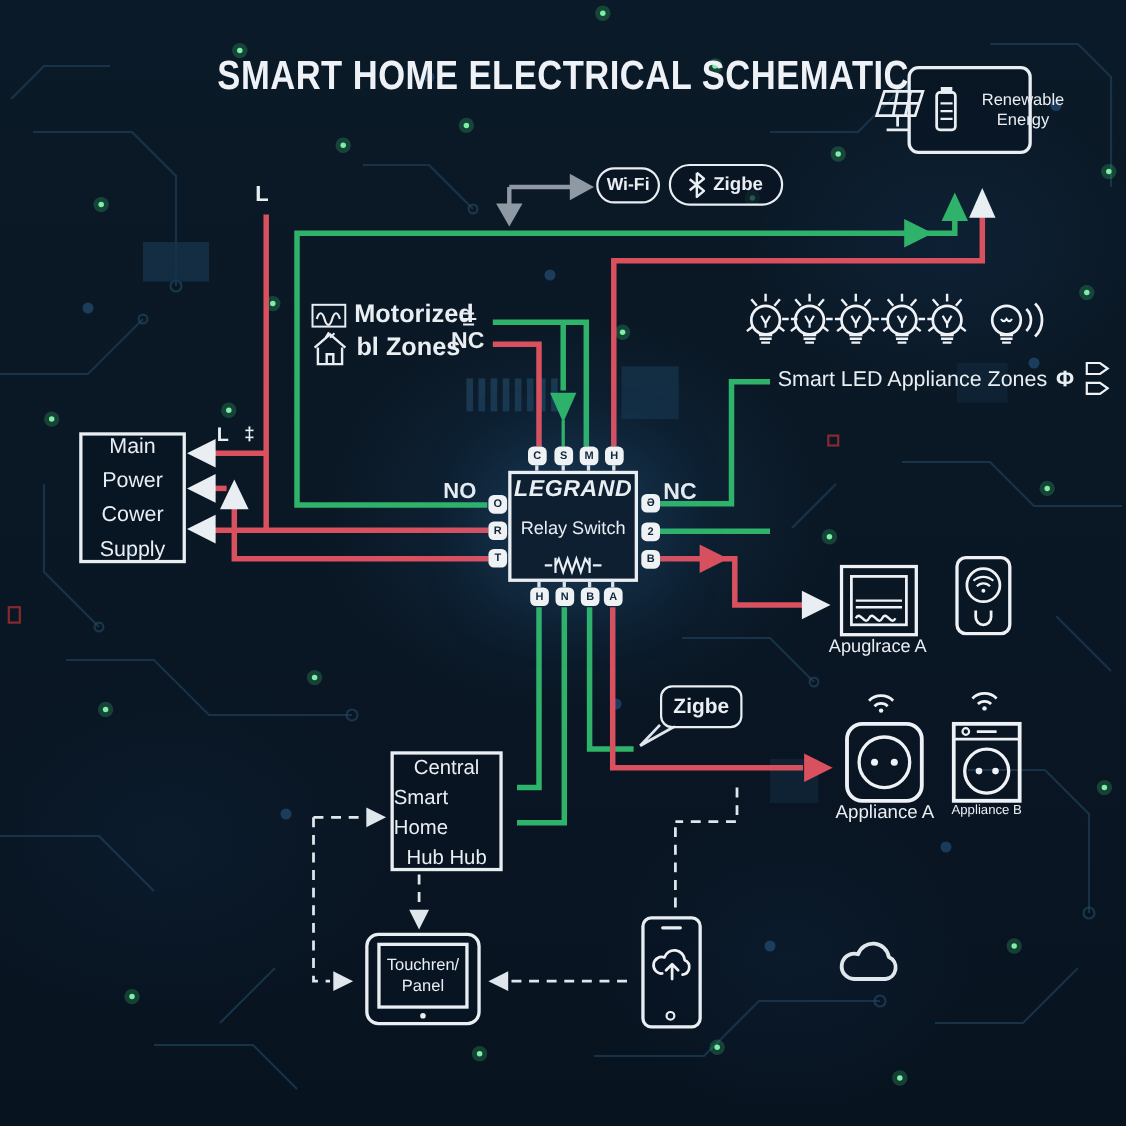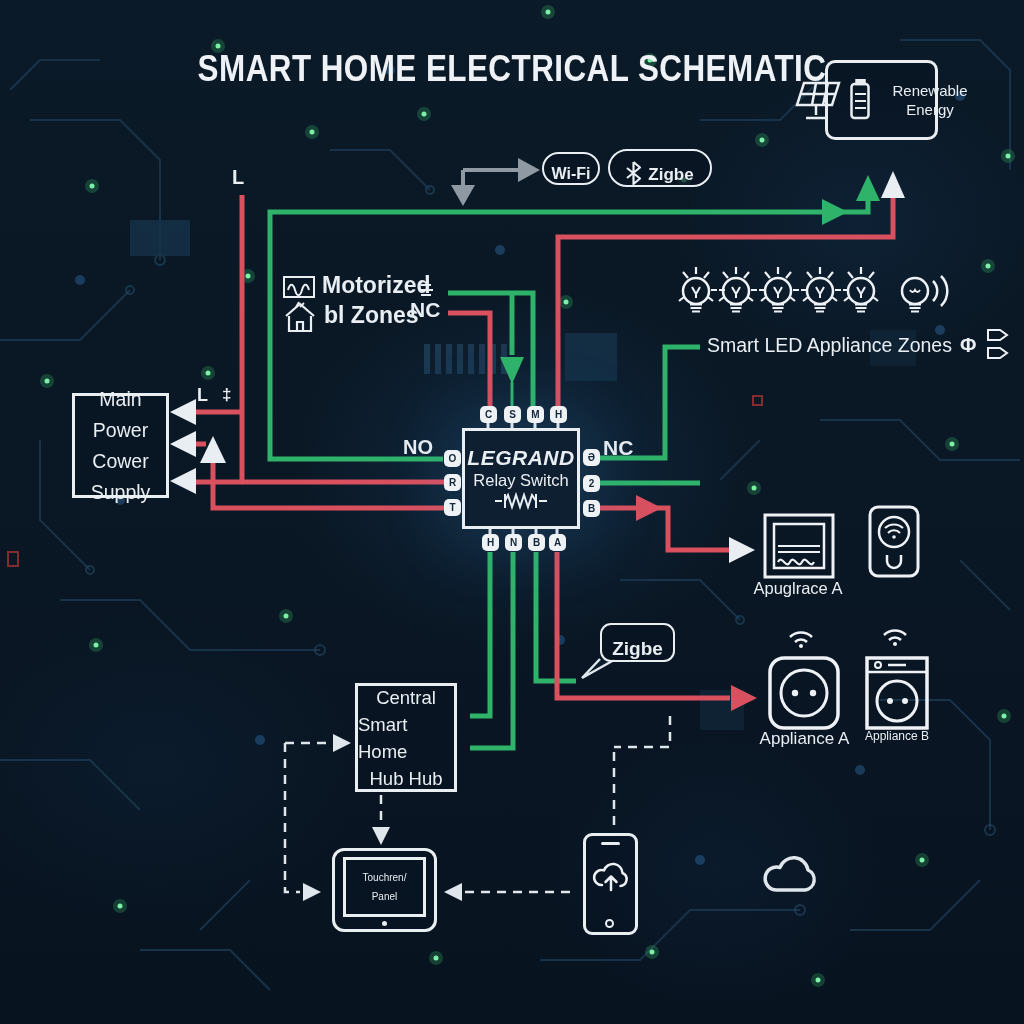"Wi-Fi" .pill { align-items: flex-end -> center }
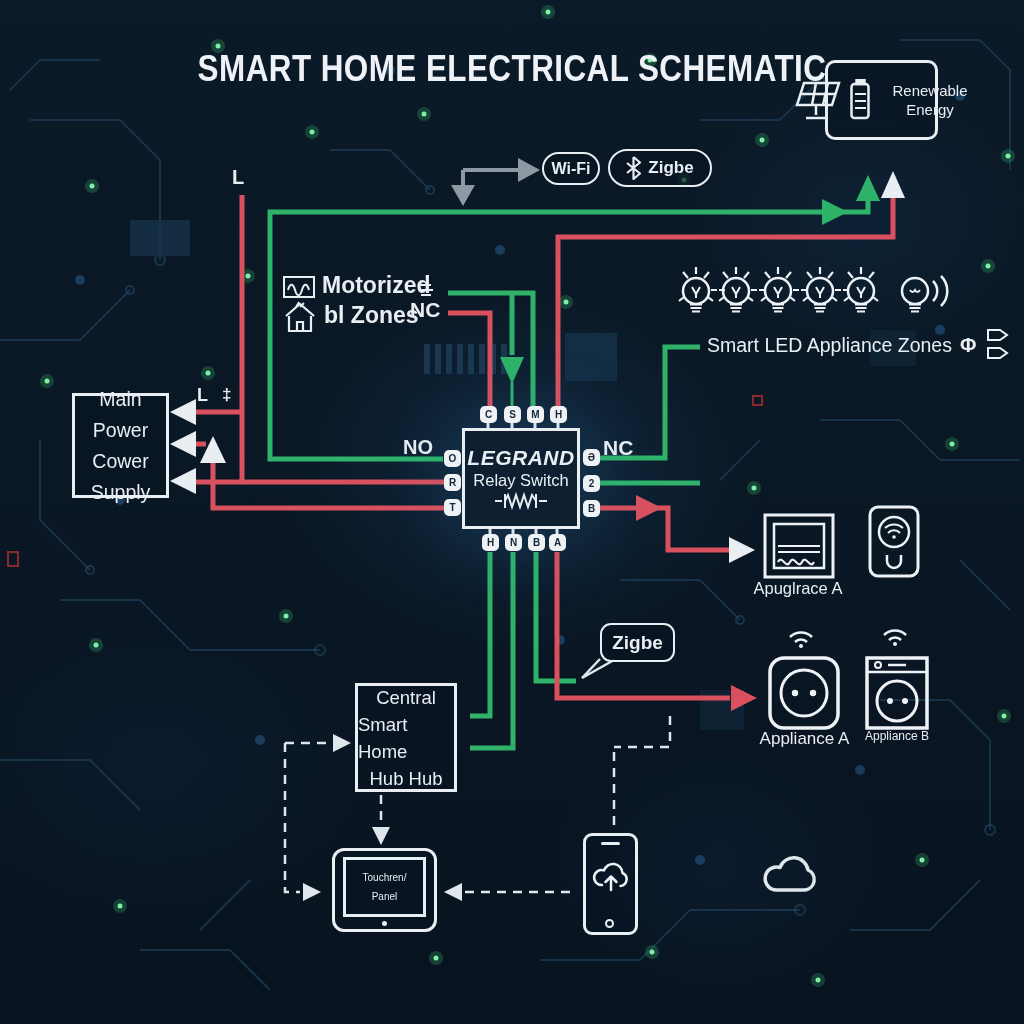"Main" div.box { height: 105px -> 119px }
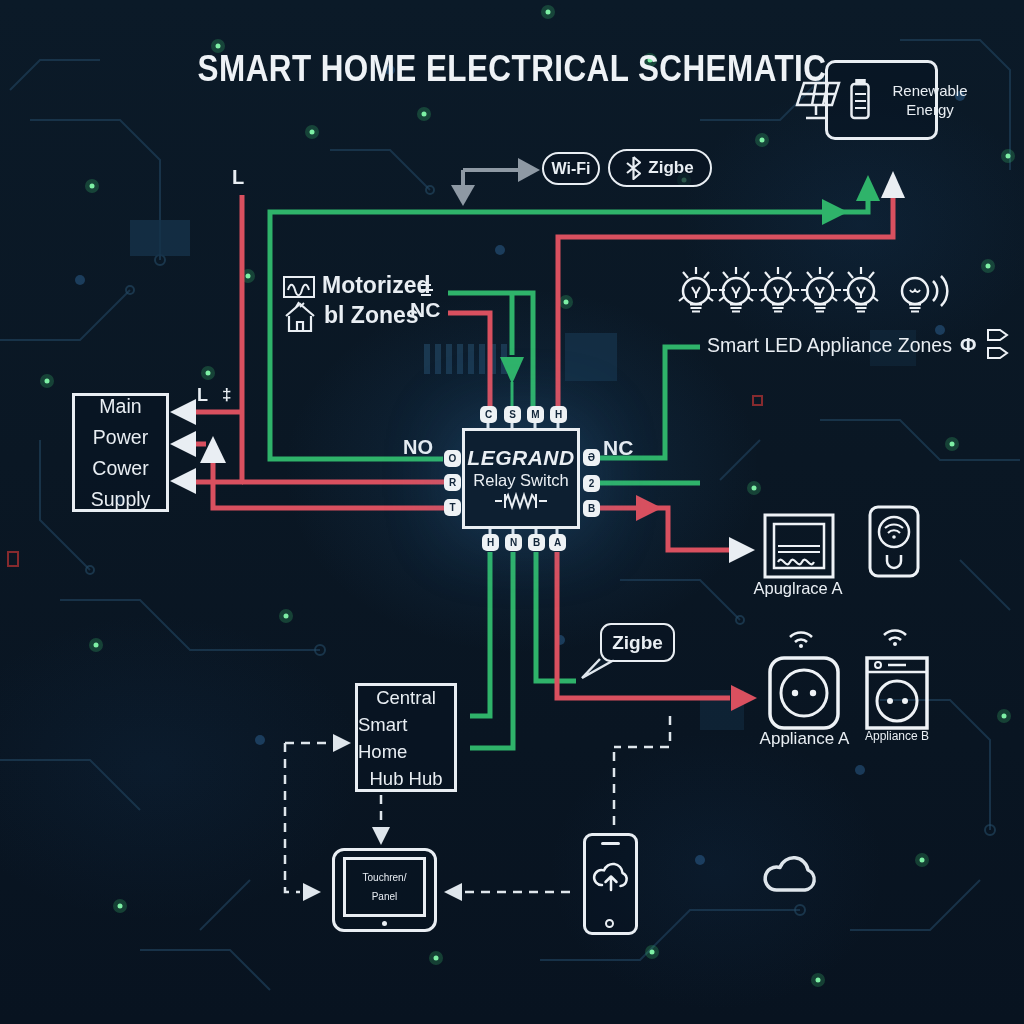"LEGRAND" div.box { gap: 1px -> 14px }
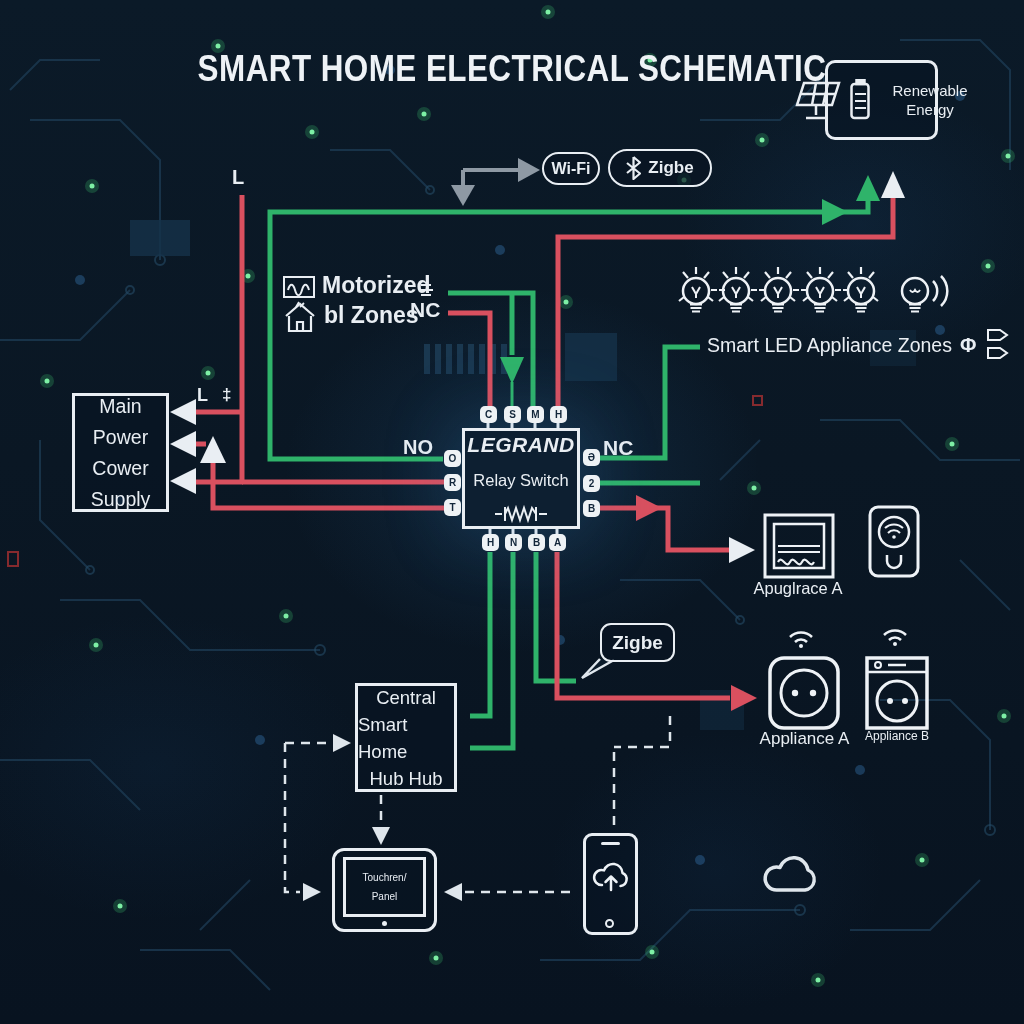"Touchren/" div.abs { font-size: 10px -> 15px }
